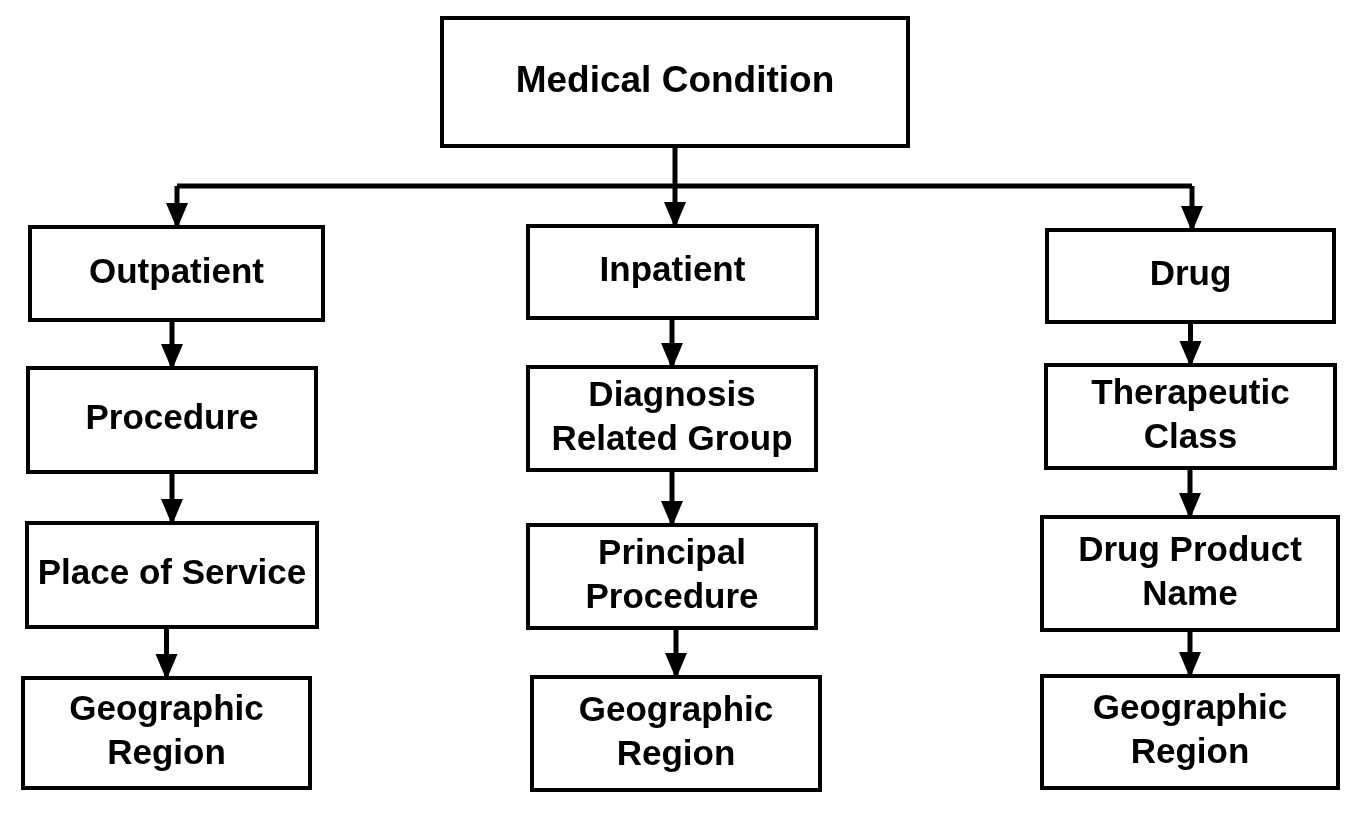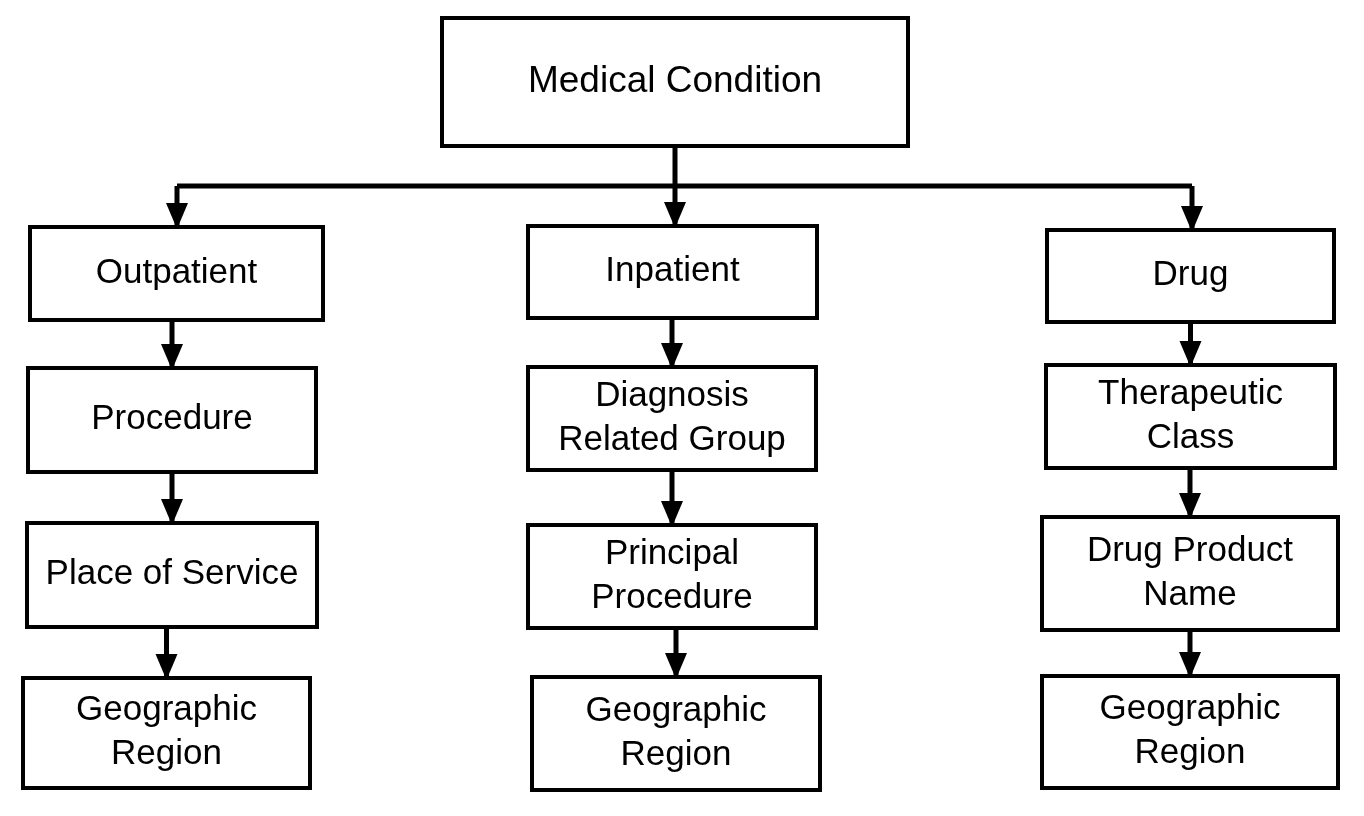"Medical Condition" #chart-root { font-weight: none -> bold }
